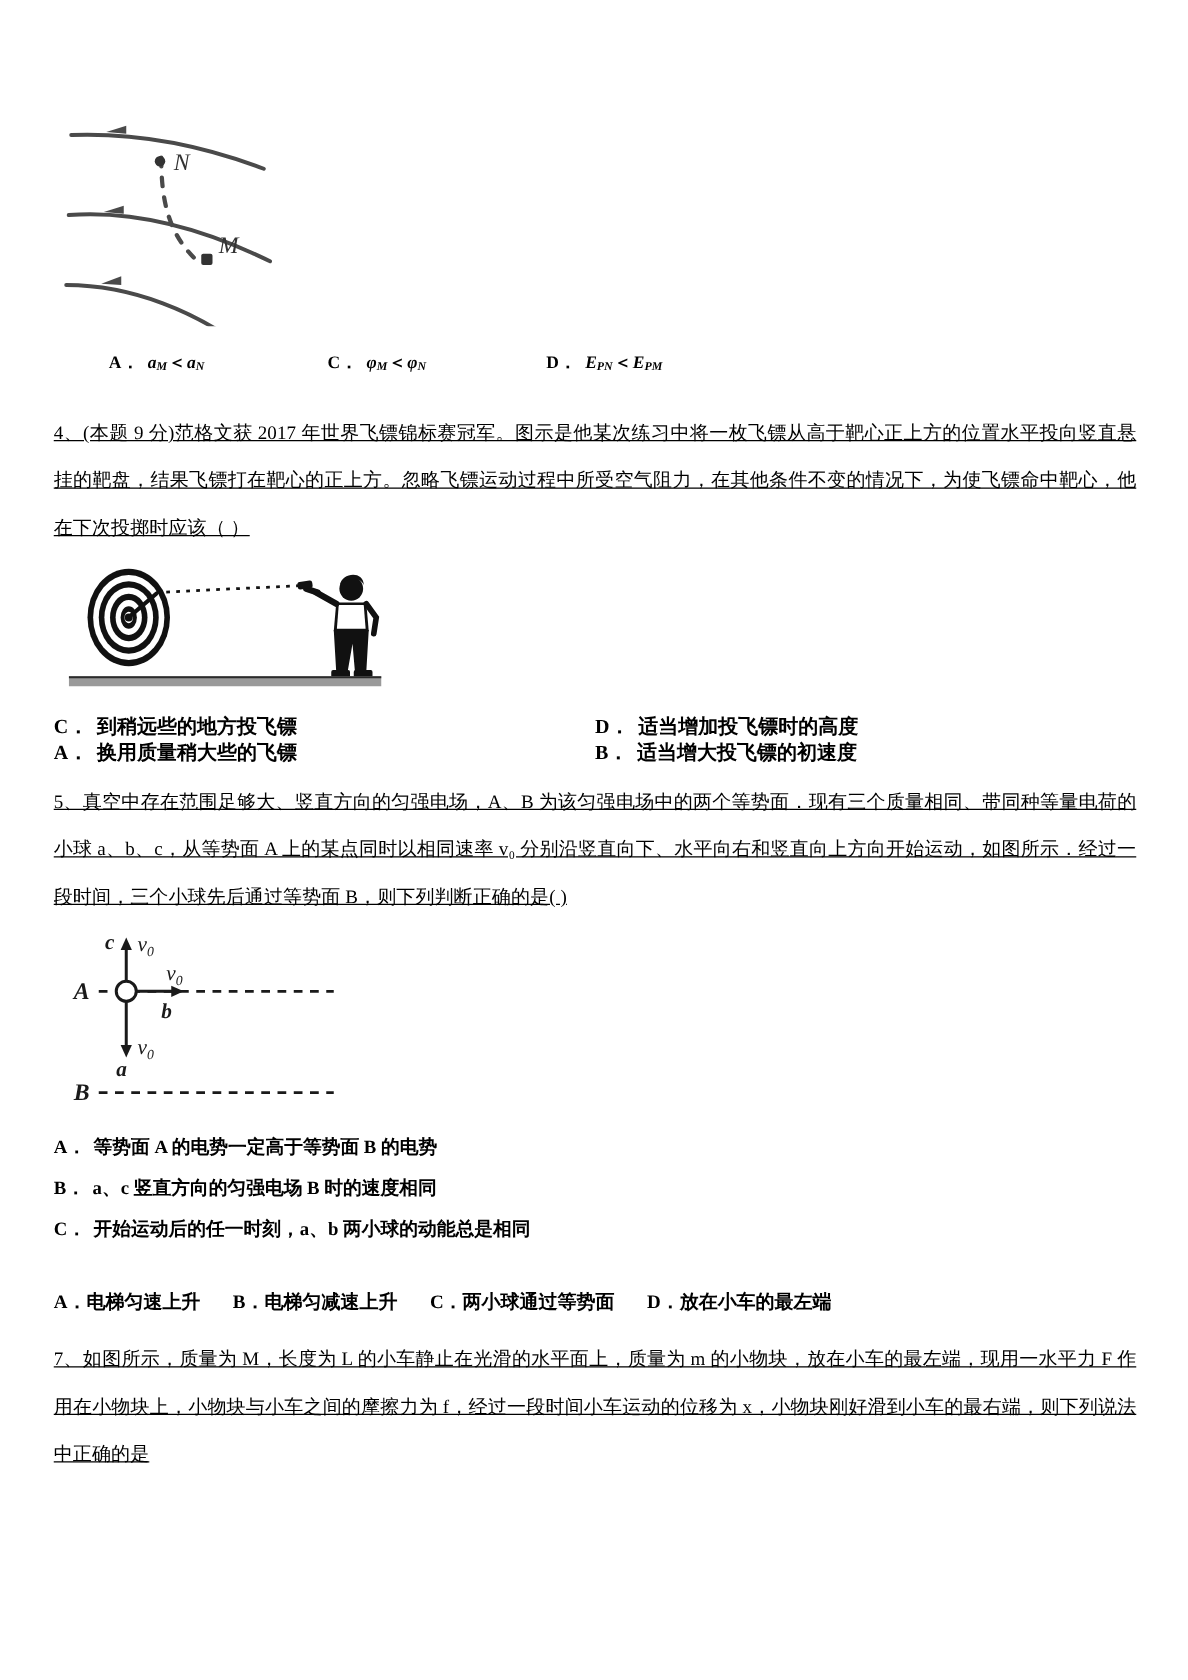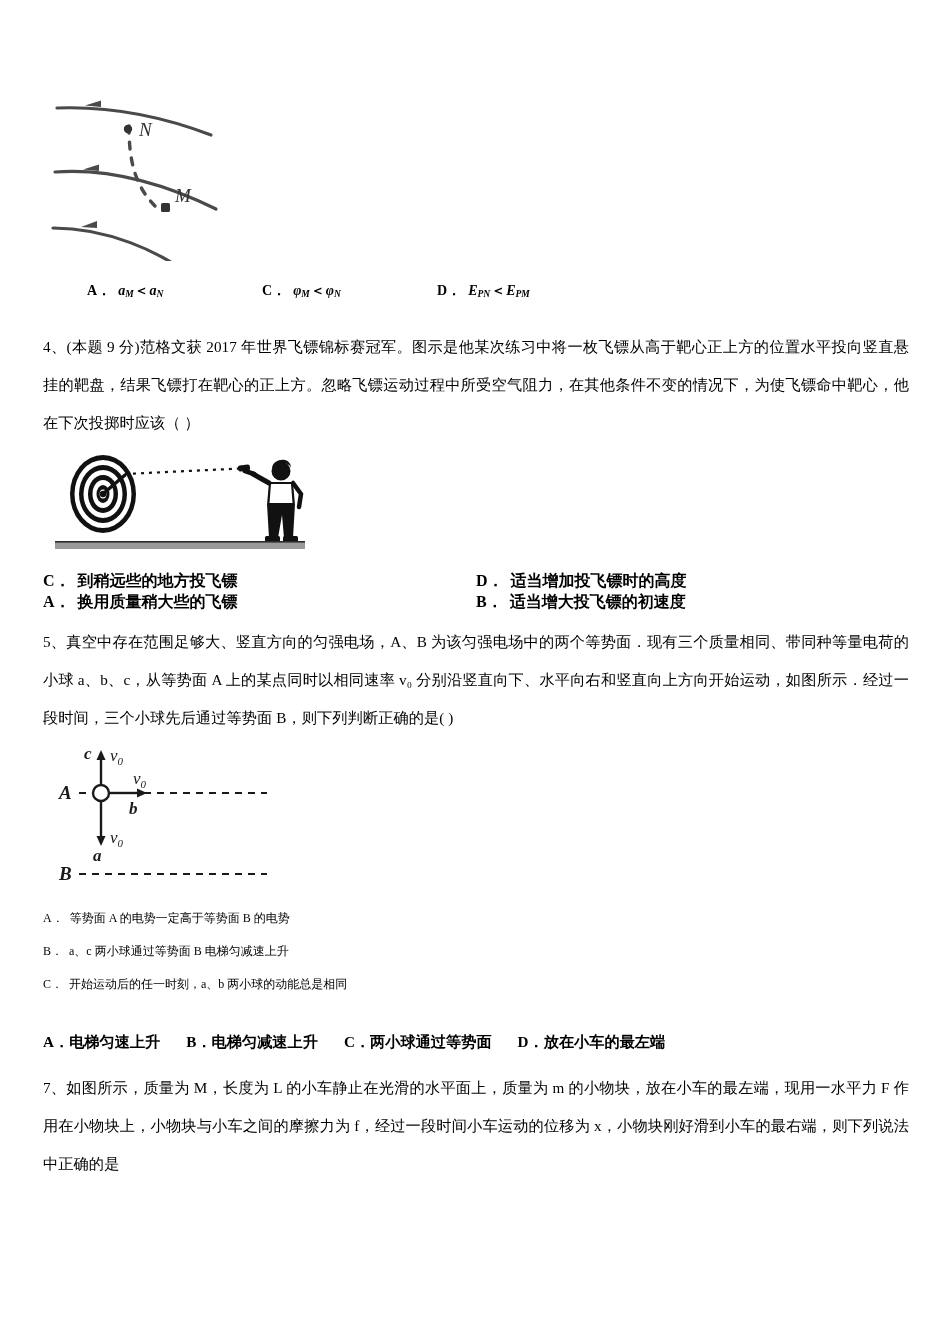"4、(本题 9 分)范格文获 2017" .qtext { text-decoration: none -> underline }
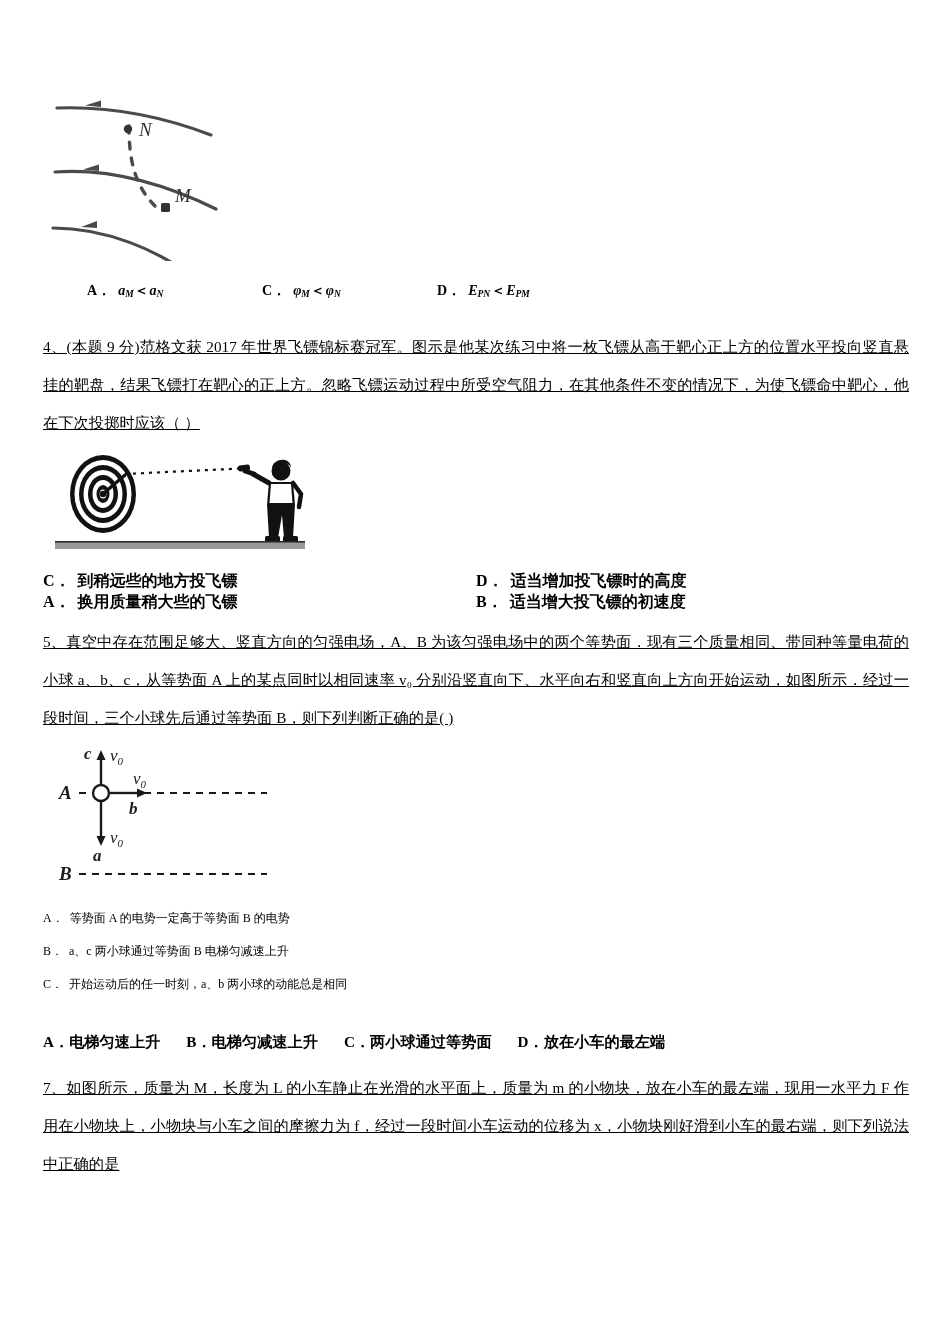"A． 等势面 A 的电势一定高于等势面 B" .stack-opt { font-size: 12px -> 15px; font-weight: normal -> bold }
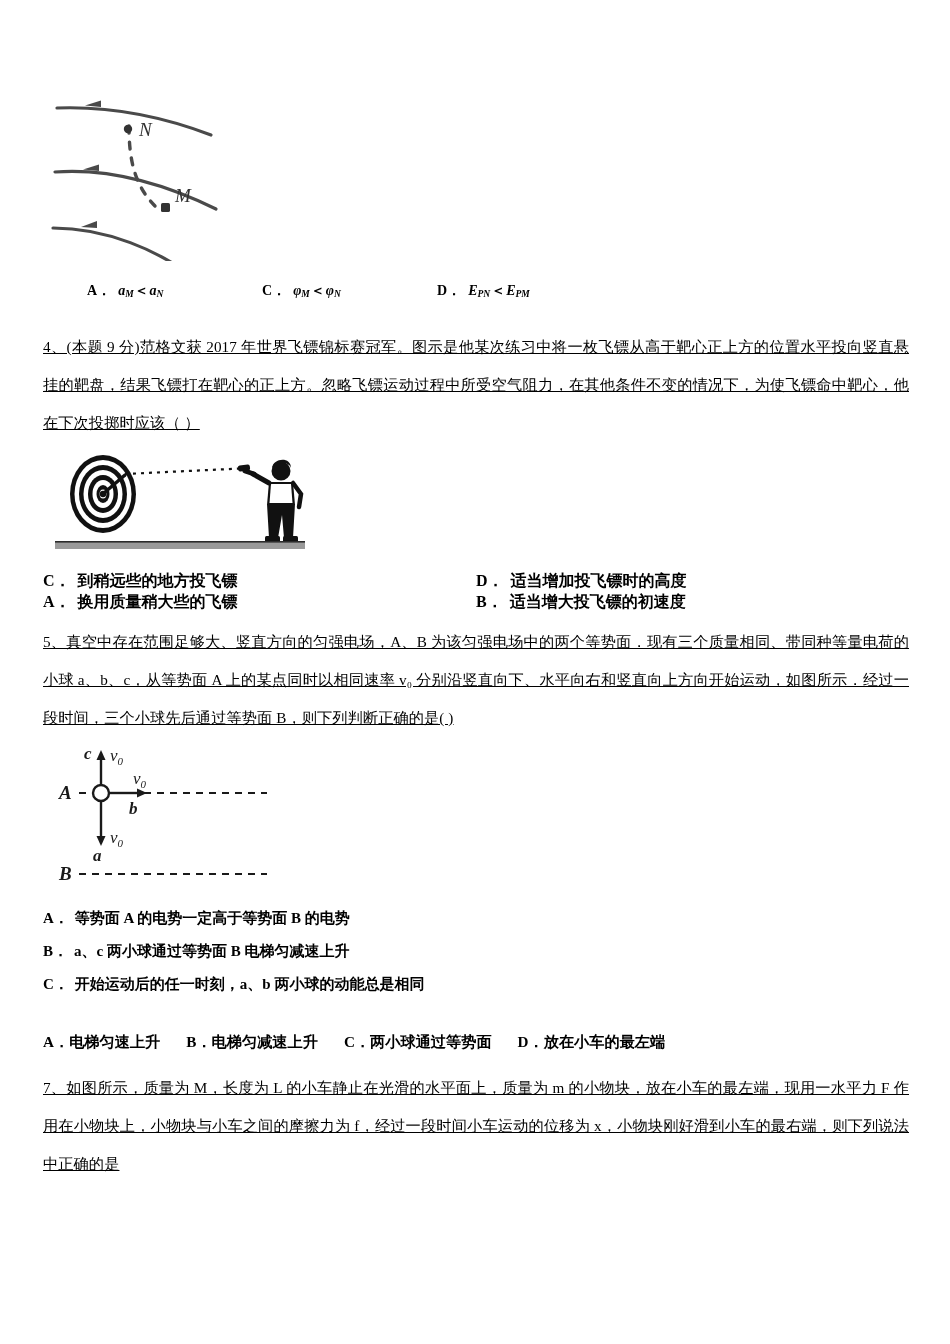"a、c 两小球通过等势面 B 电梯匀减速上升" span { text: 两小球通过等势面 B 电梯匀减速上升 -> 竖直方向的匀强电场 B 时的速度相同 }
